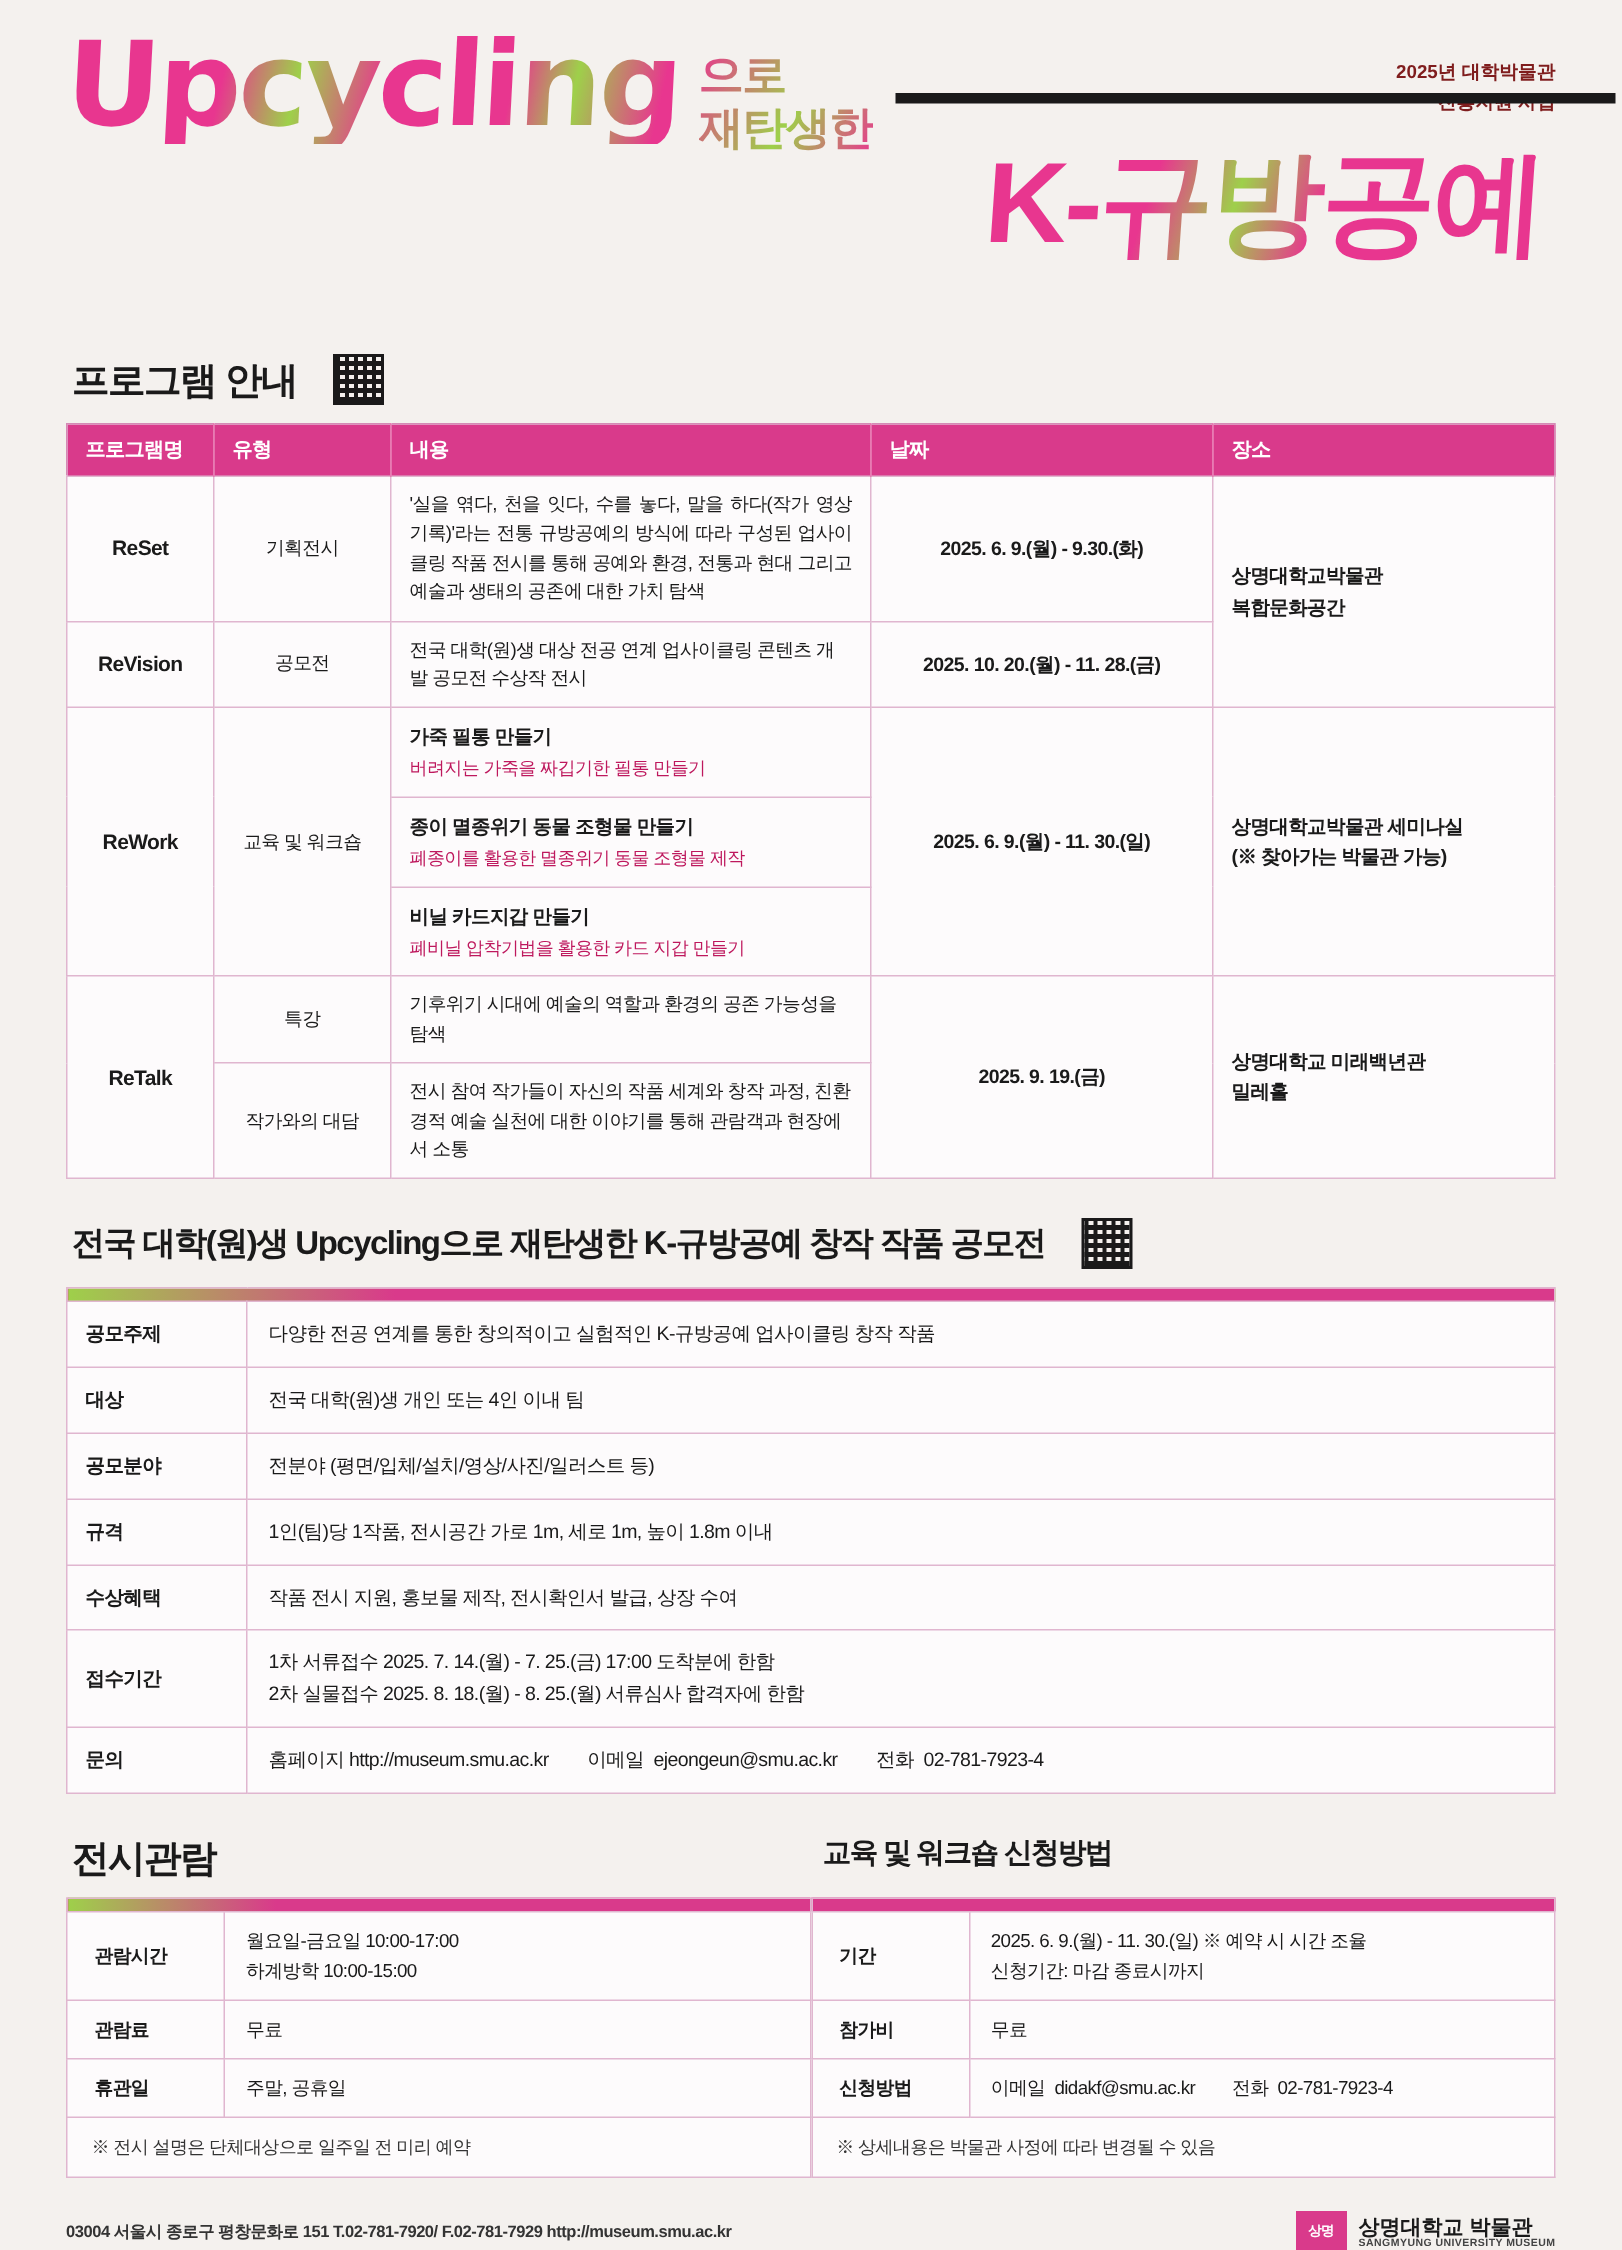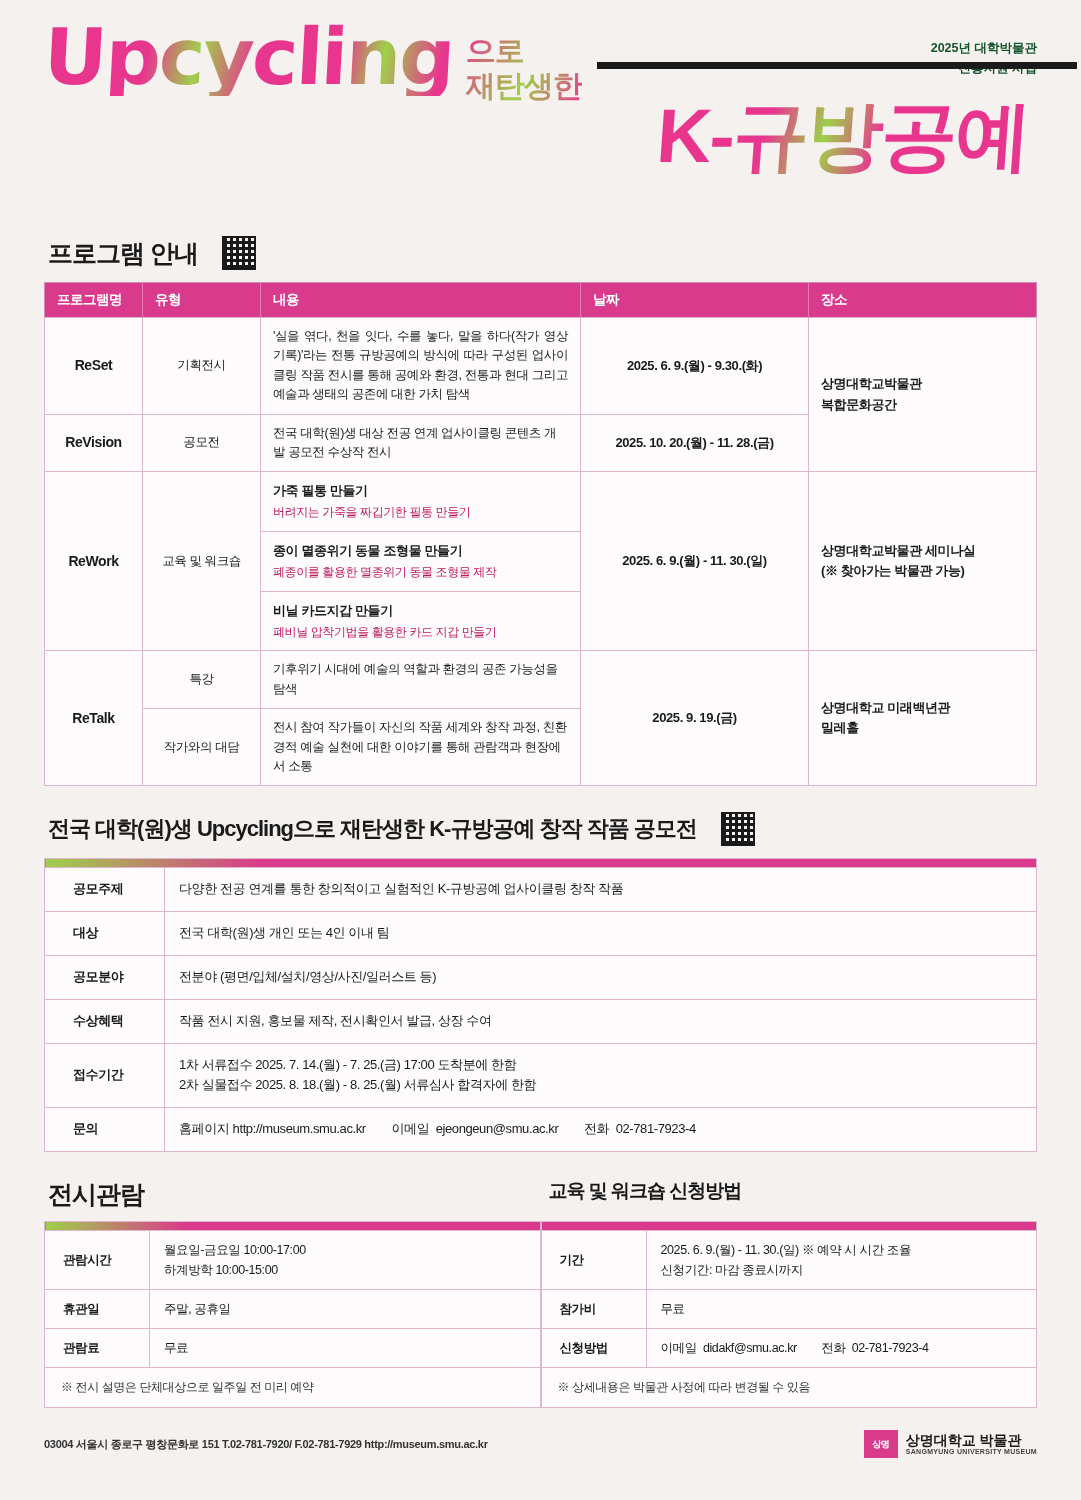"2025년 대학박물관" .topright { color: #14532d -> #7f1d1d }
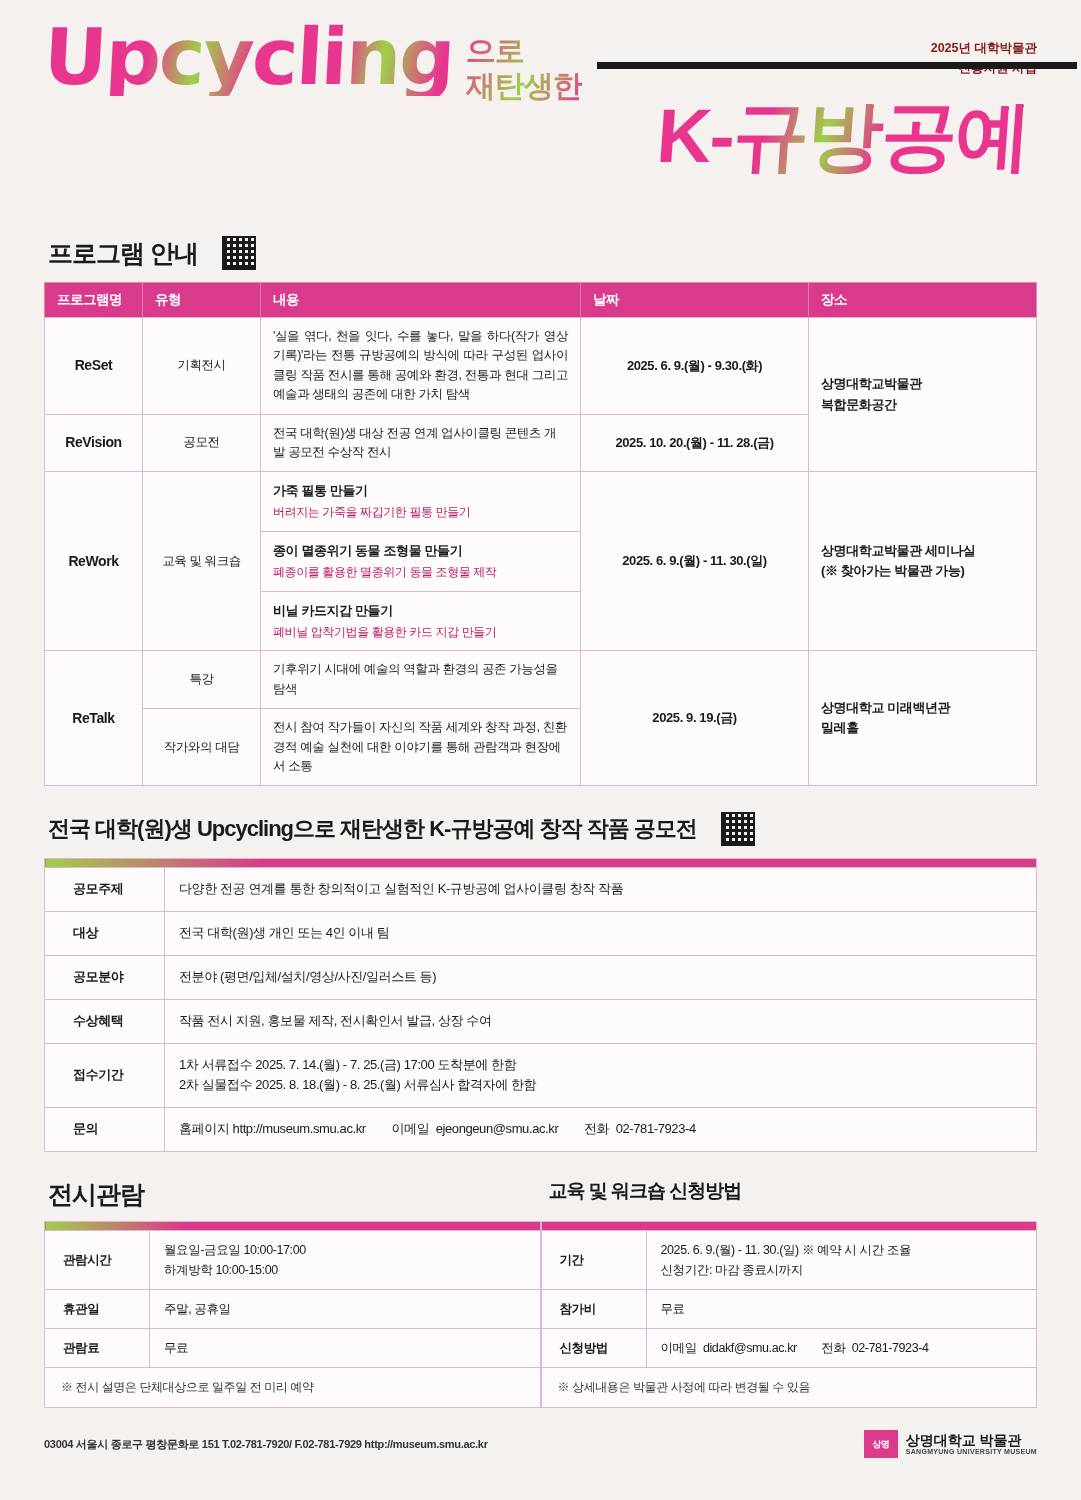"공모주제" .c-table td.k { padding-left: 28px -> 12px }
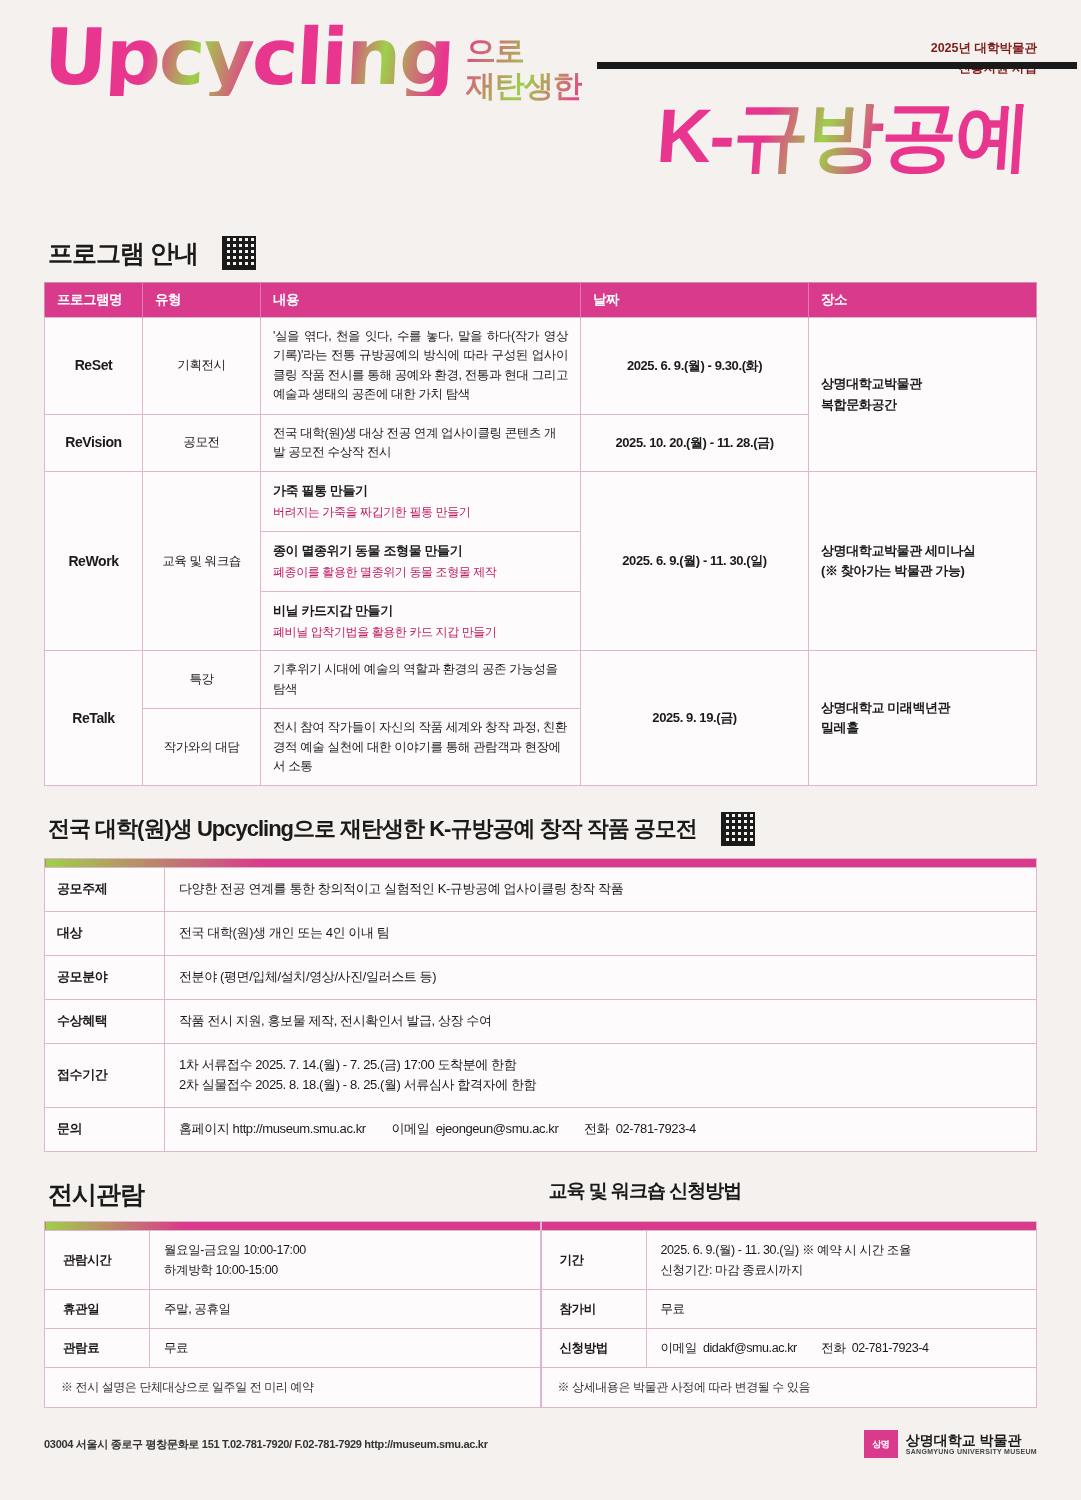"규격" tr { html: none -> <tr> <td>규격</td> <td>1인(팀)당 1작품, 전시공간 가로 1m, 세로 1m, 높이 1.8m 이내</td> </tr> }
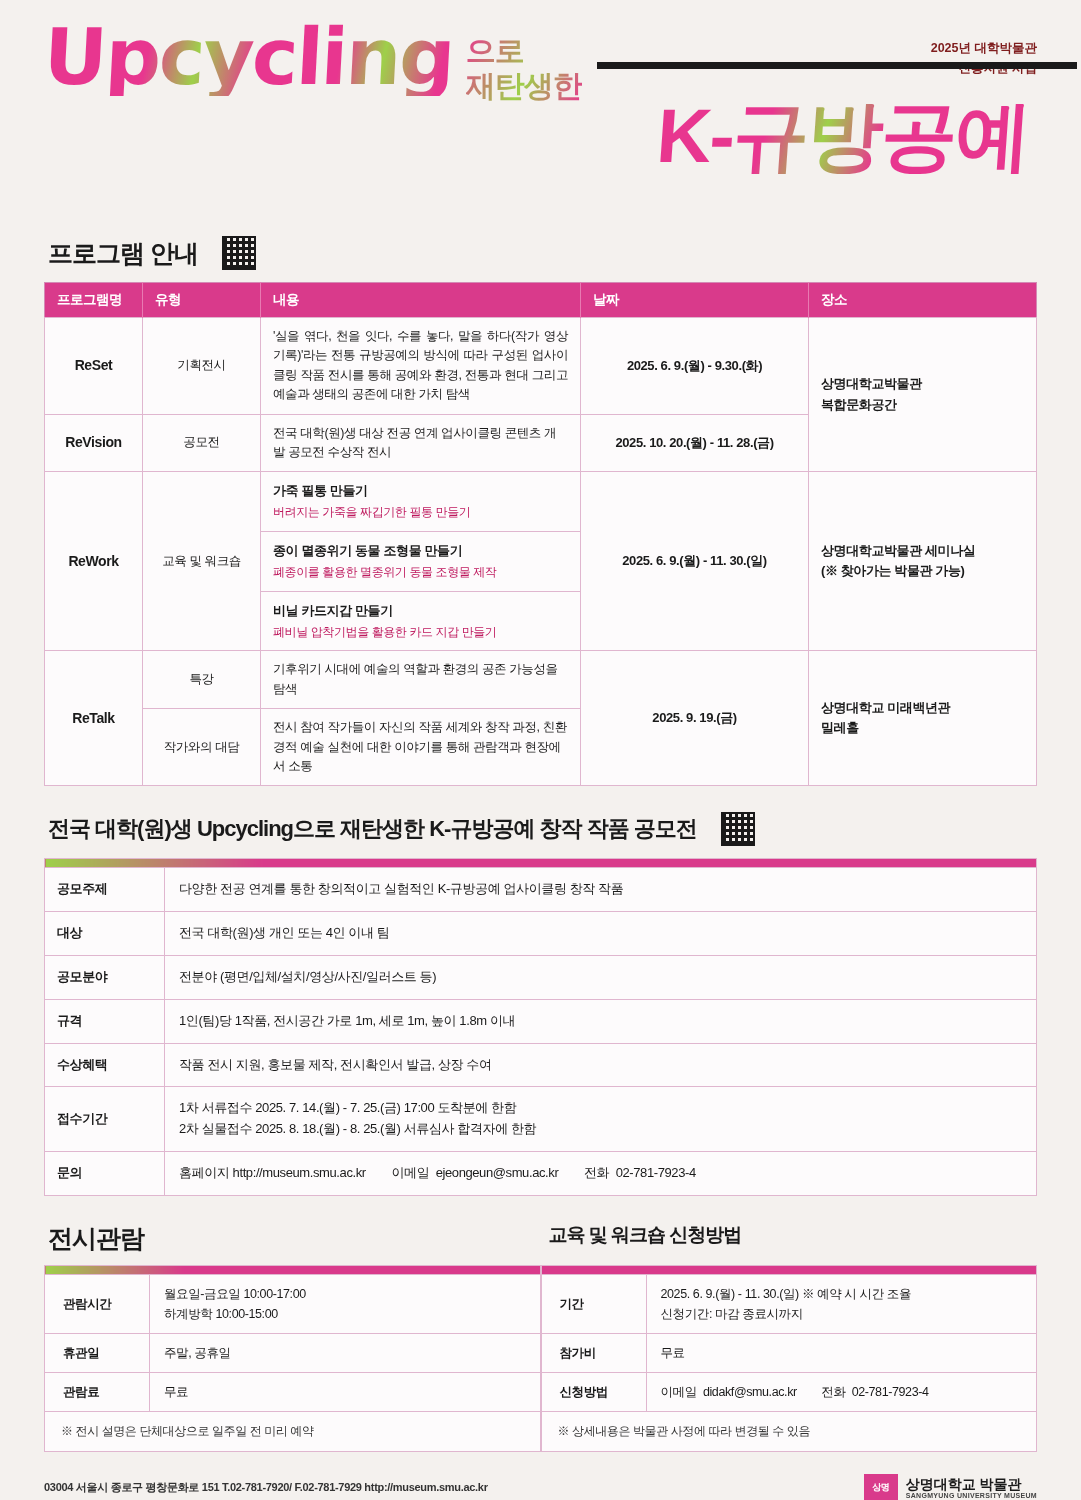"휴관일" tr { order: before "관람료" -> after "관람료" }
